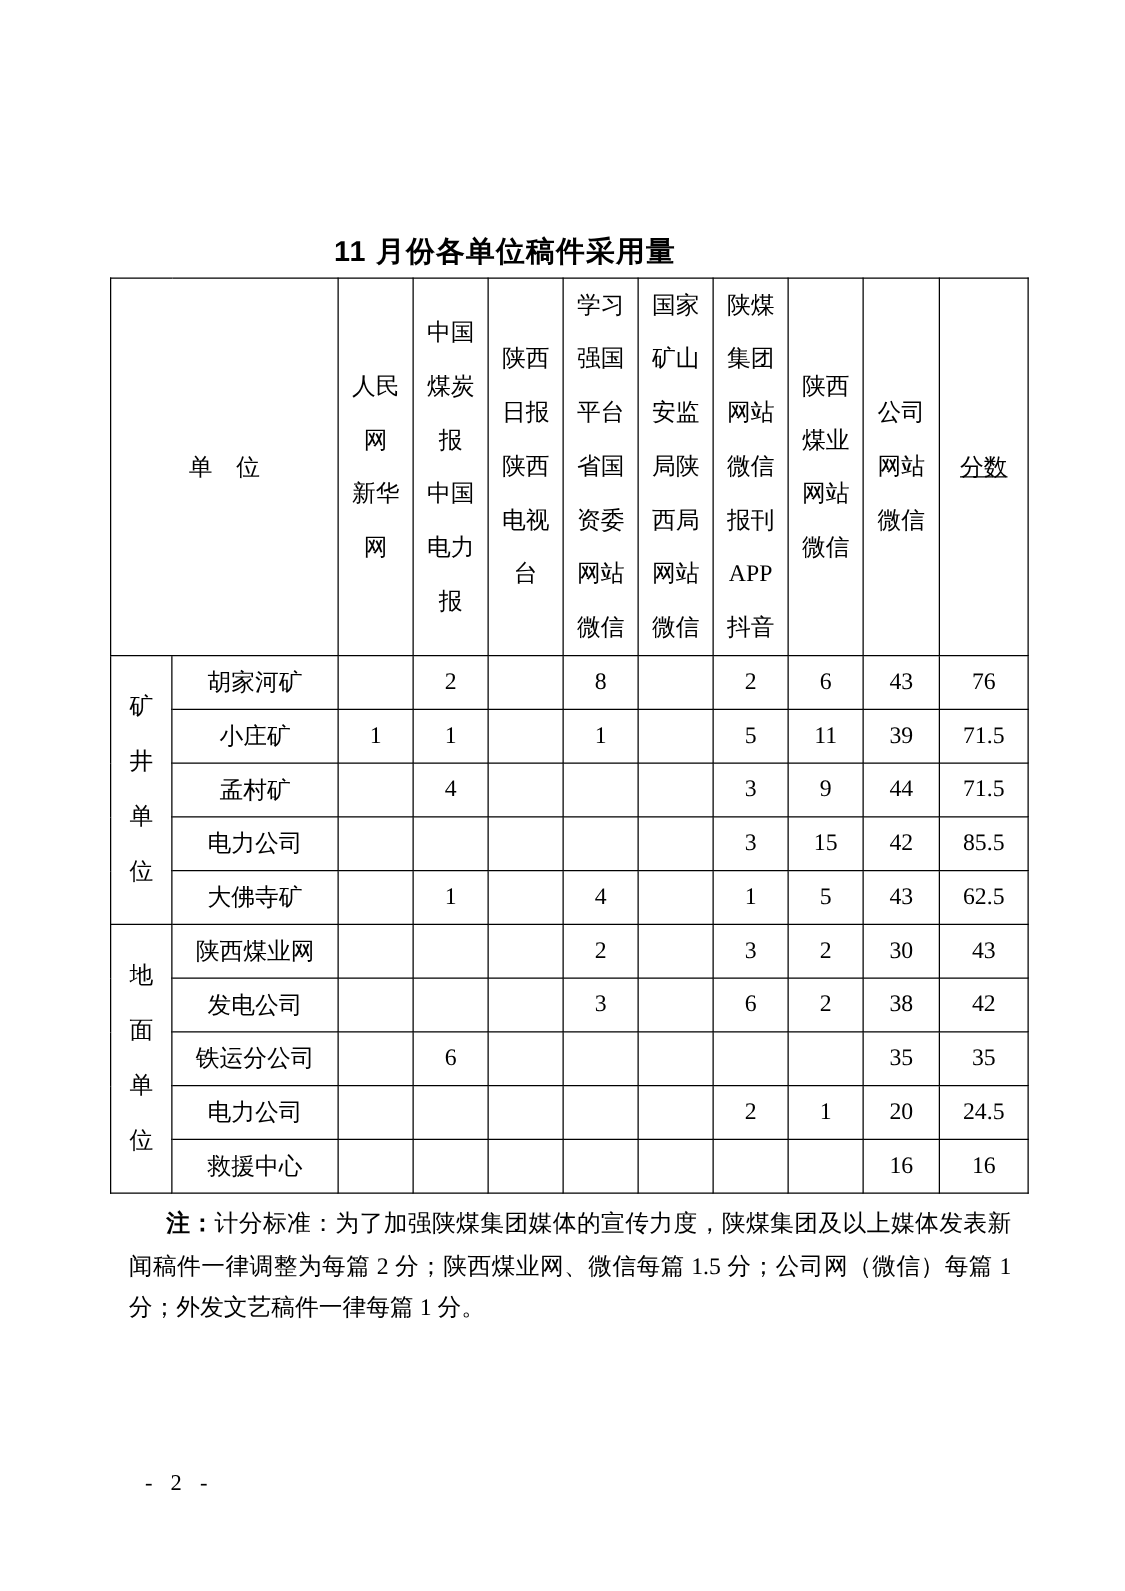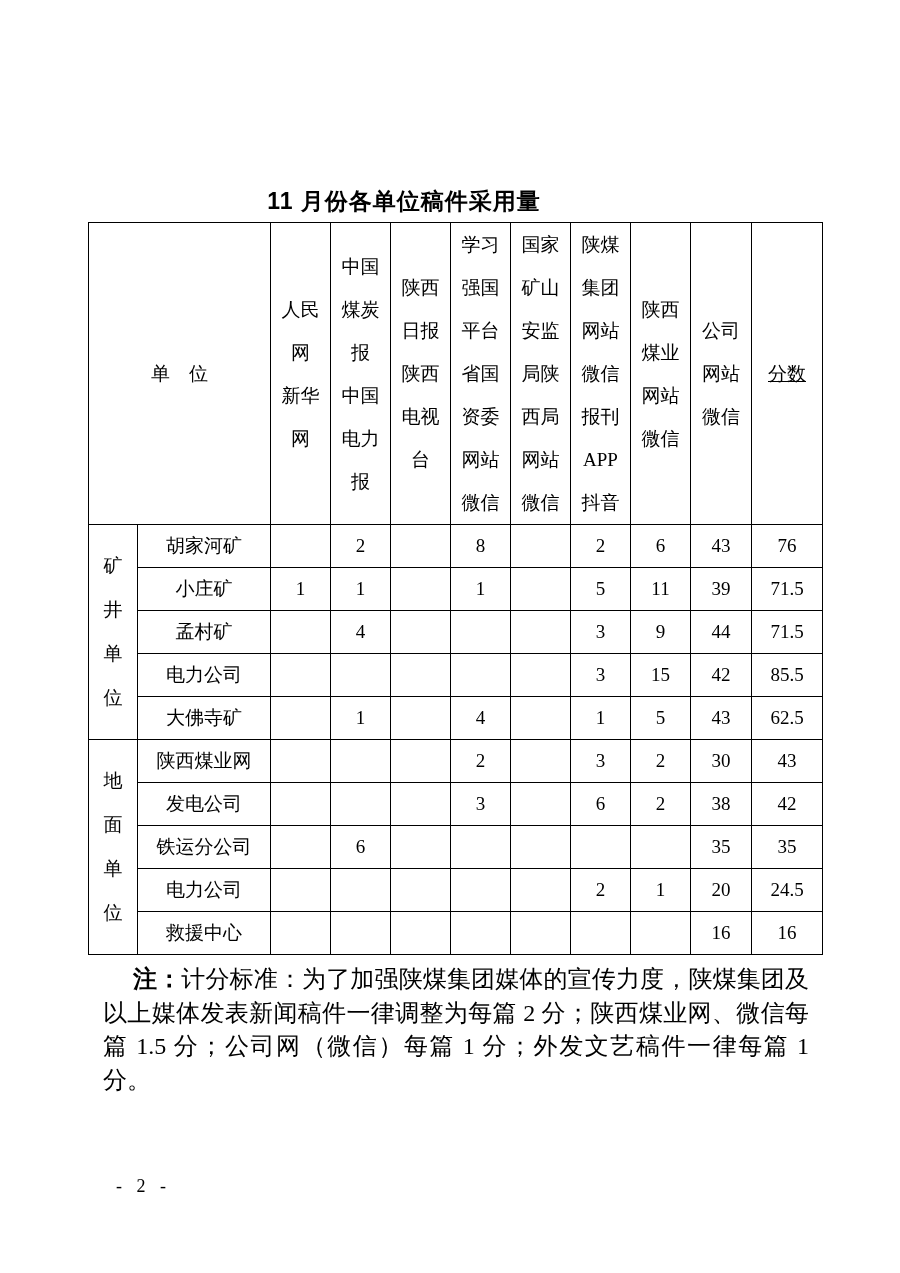"注：计分标准：为了加强陕煤集团媒体的宣传力度，陕煤集团及以上媒体发表新闻稿件一律" .note-block { font-size: 24px -> 19px }
